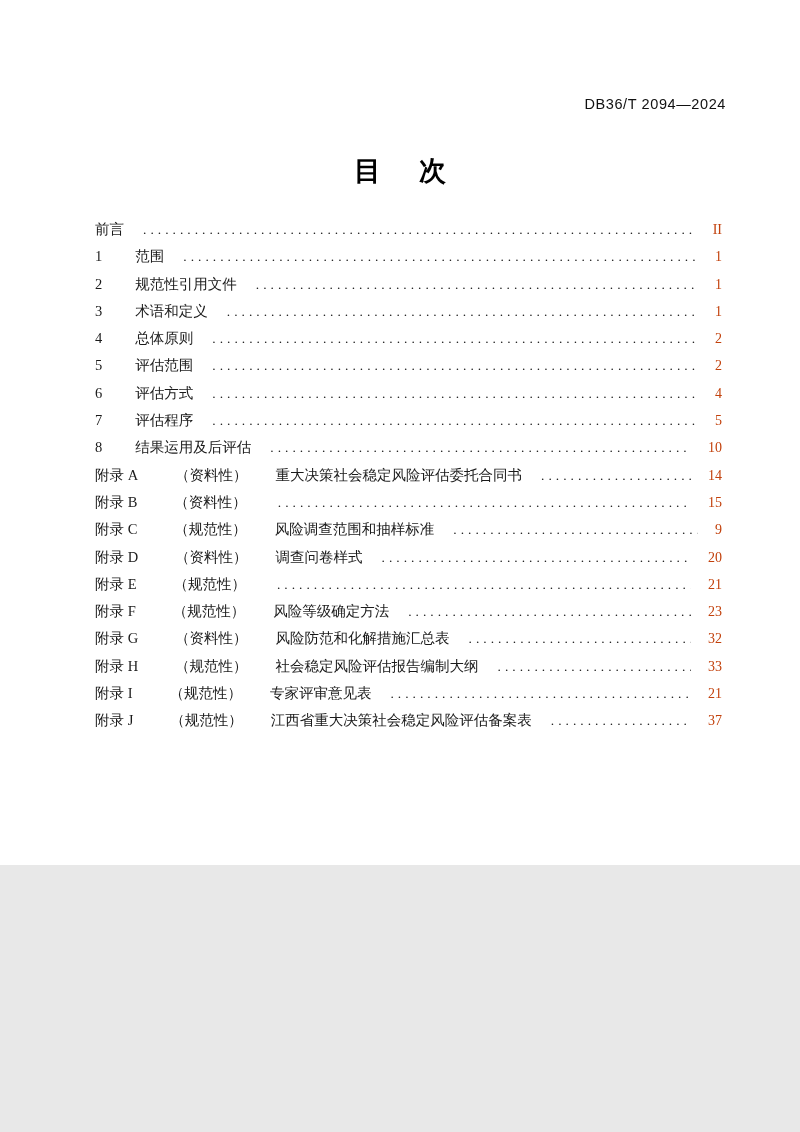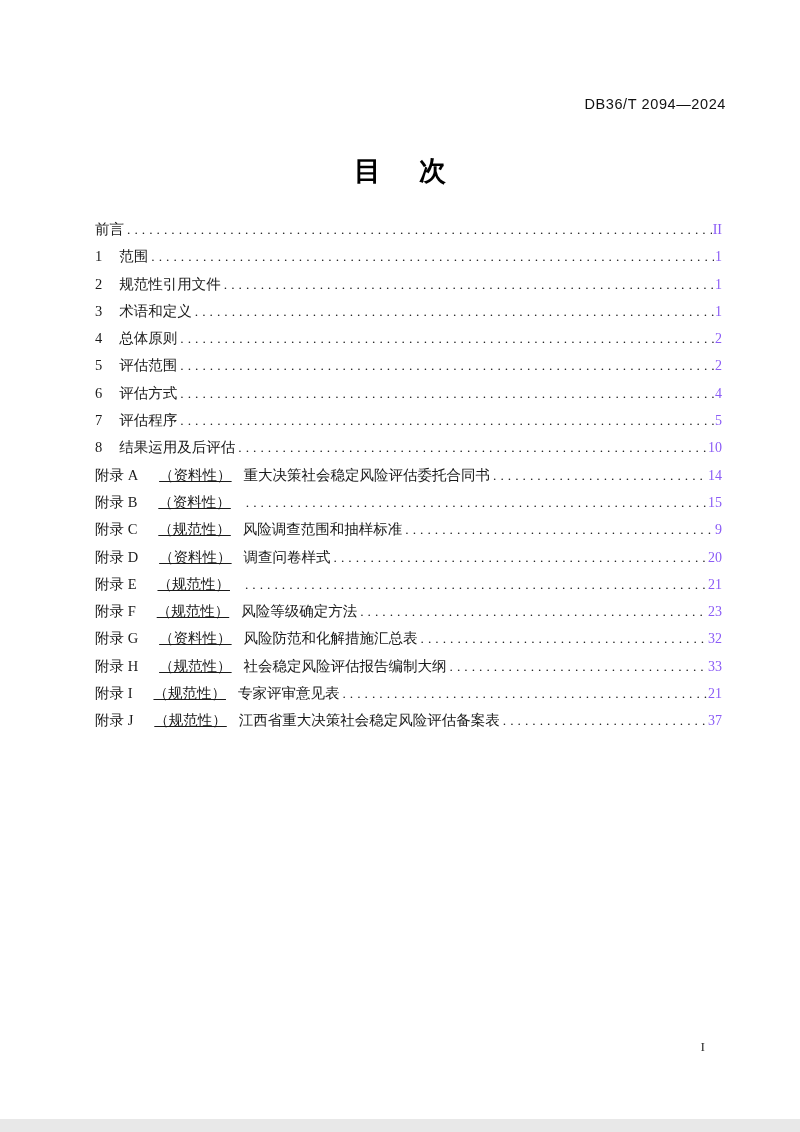"DB36/T 2094—2024" .page { height: 1119px -> 865px }
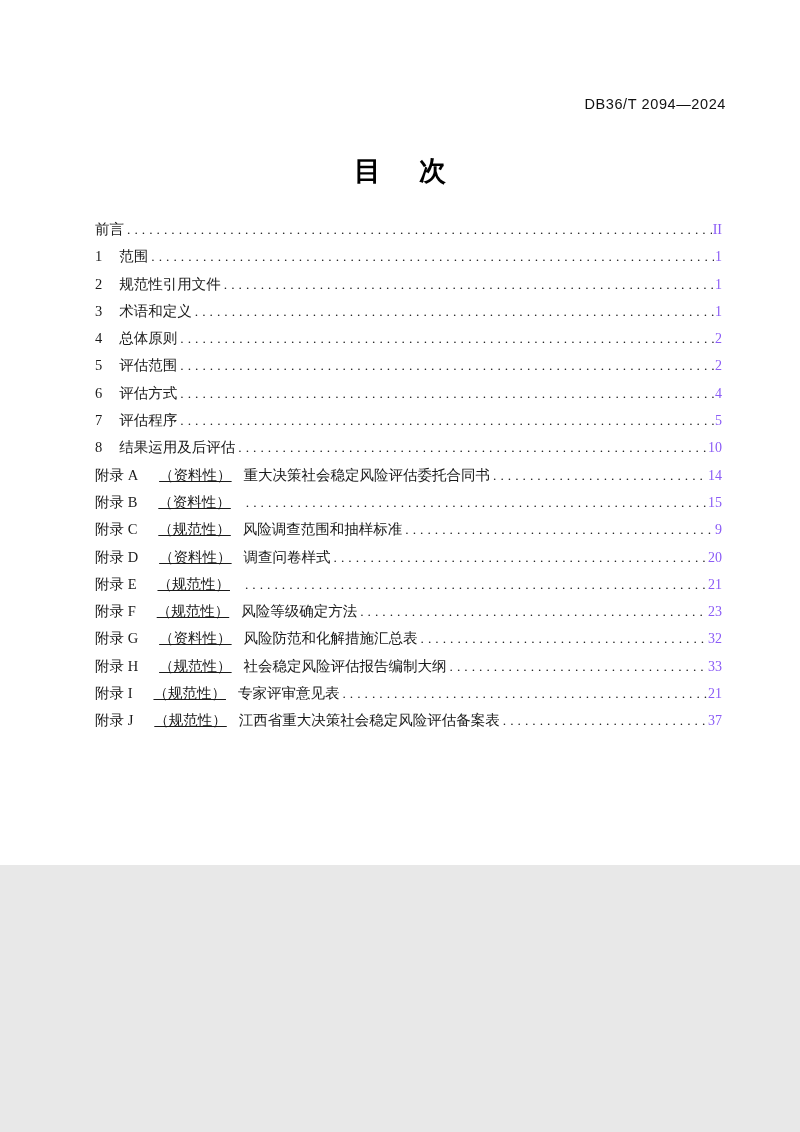"前言" .toc-row { gap: none -> 16px }
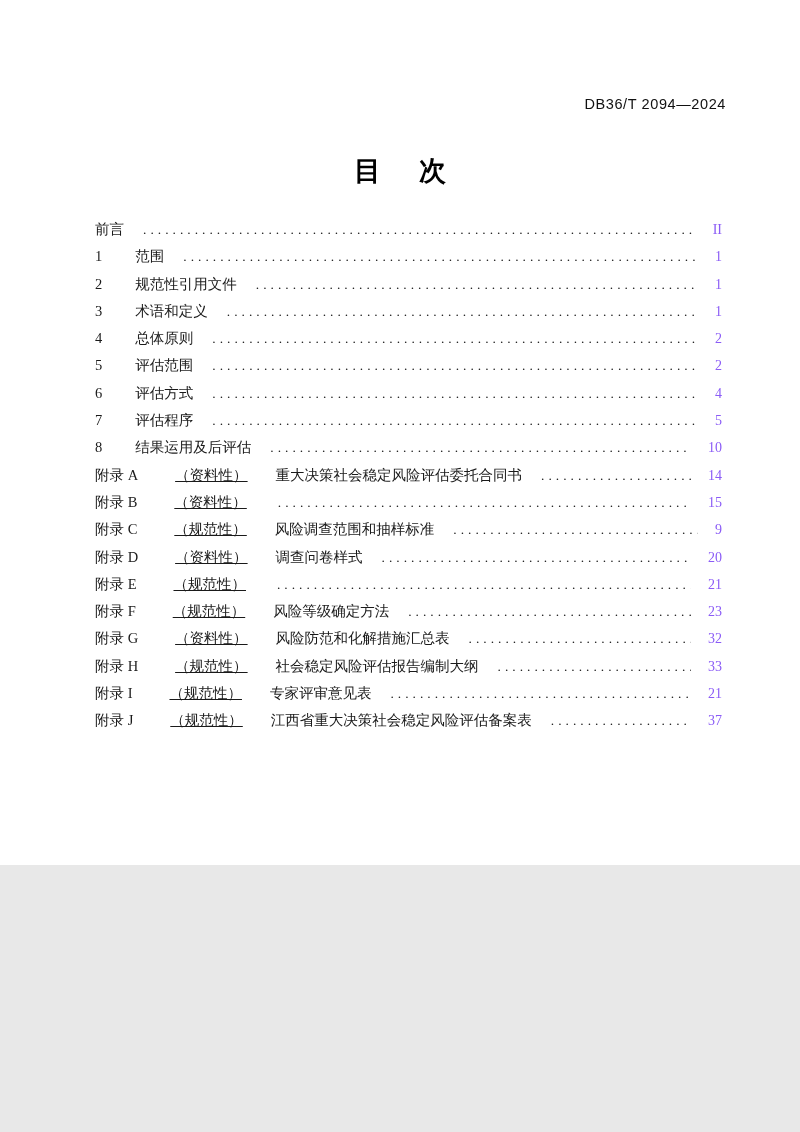"II" .toc-page { color: #8b5cf6 -> #c2410c }
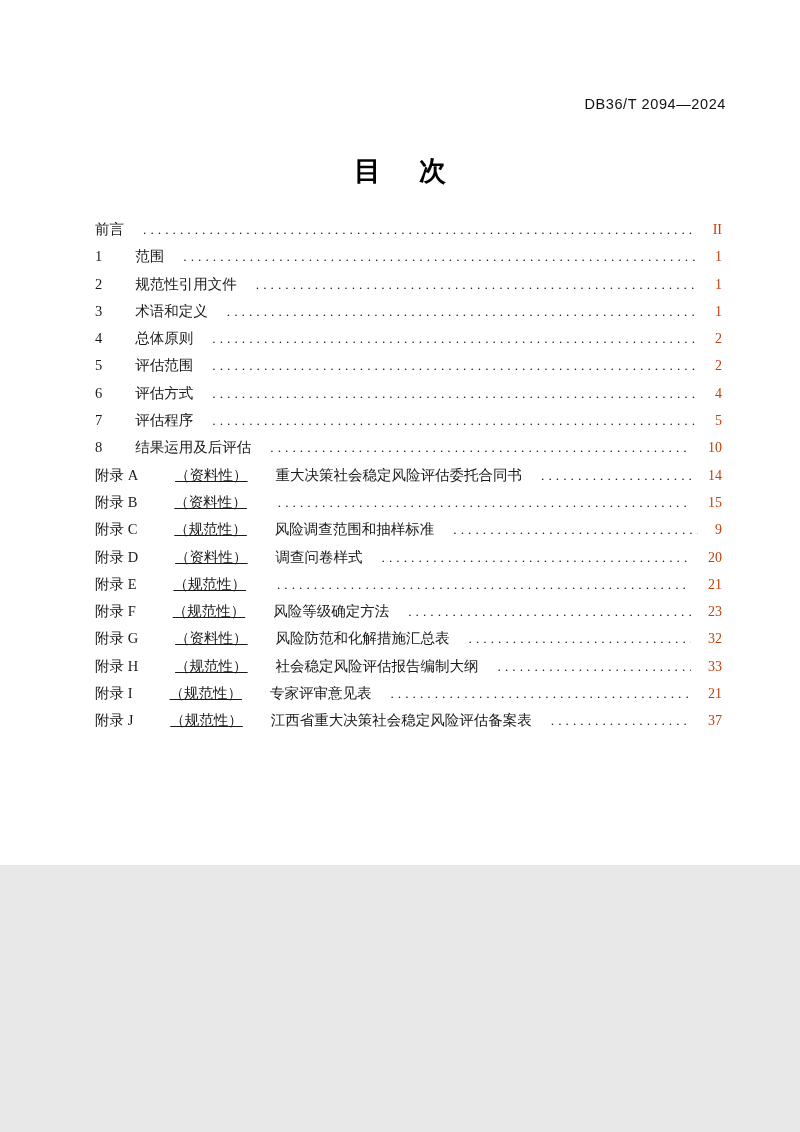"（资料性）" .toc-type { text-decoration: underline -> none }
